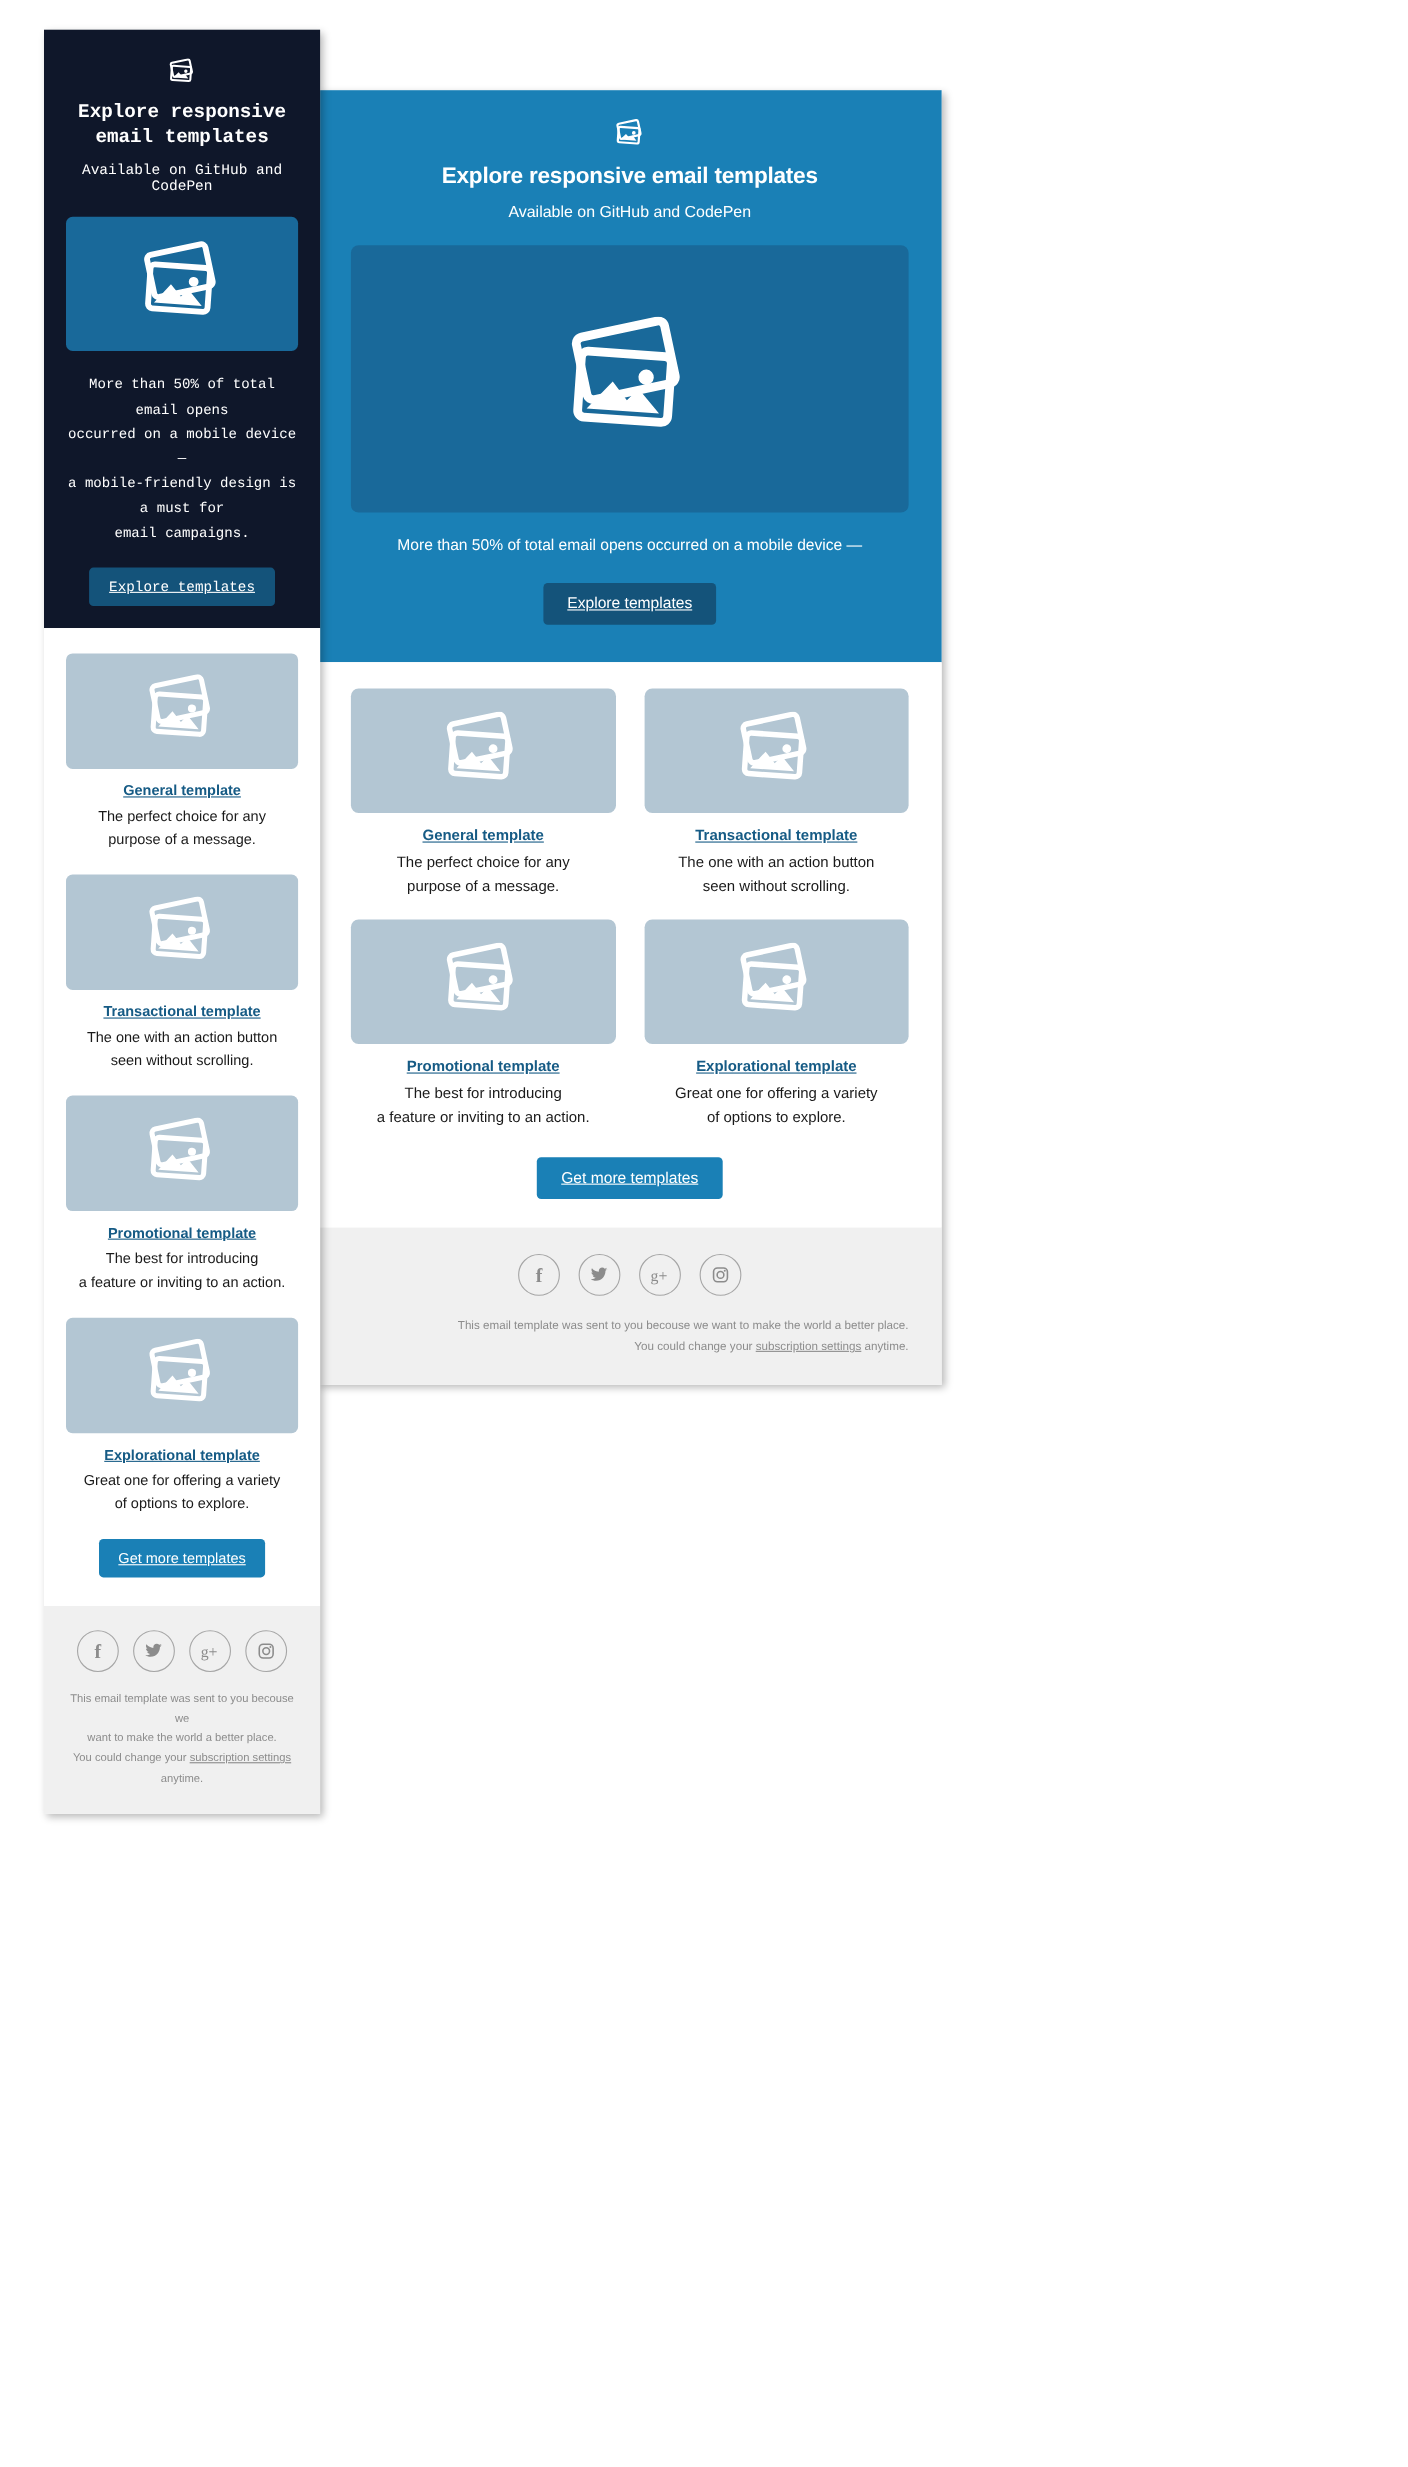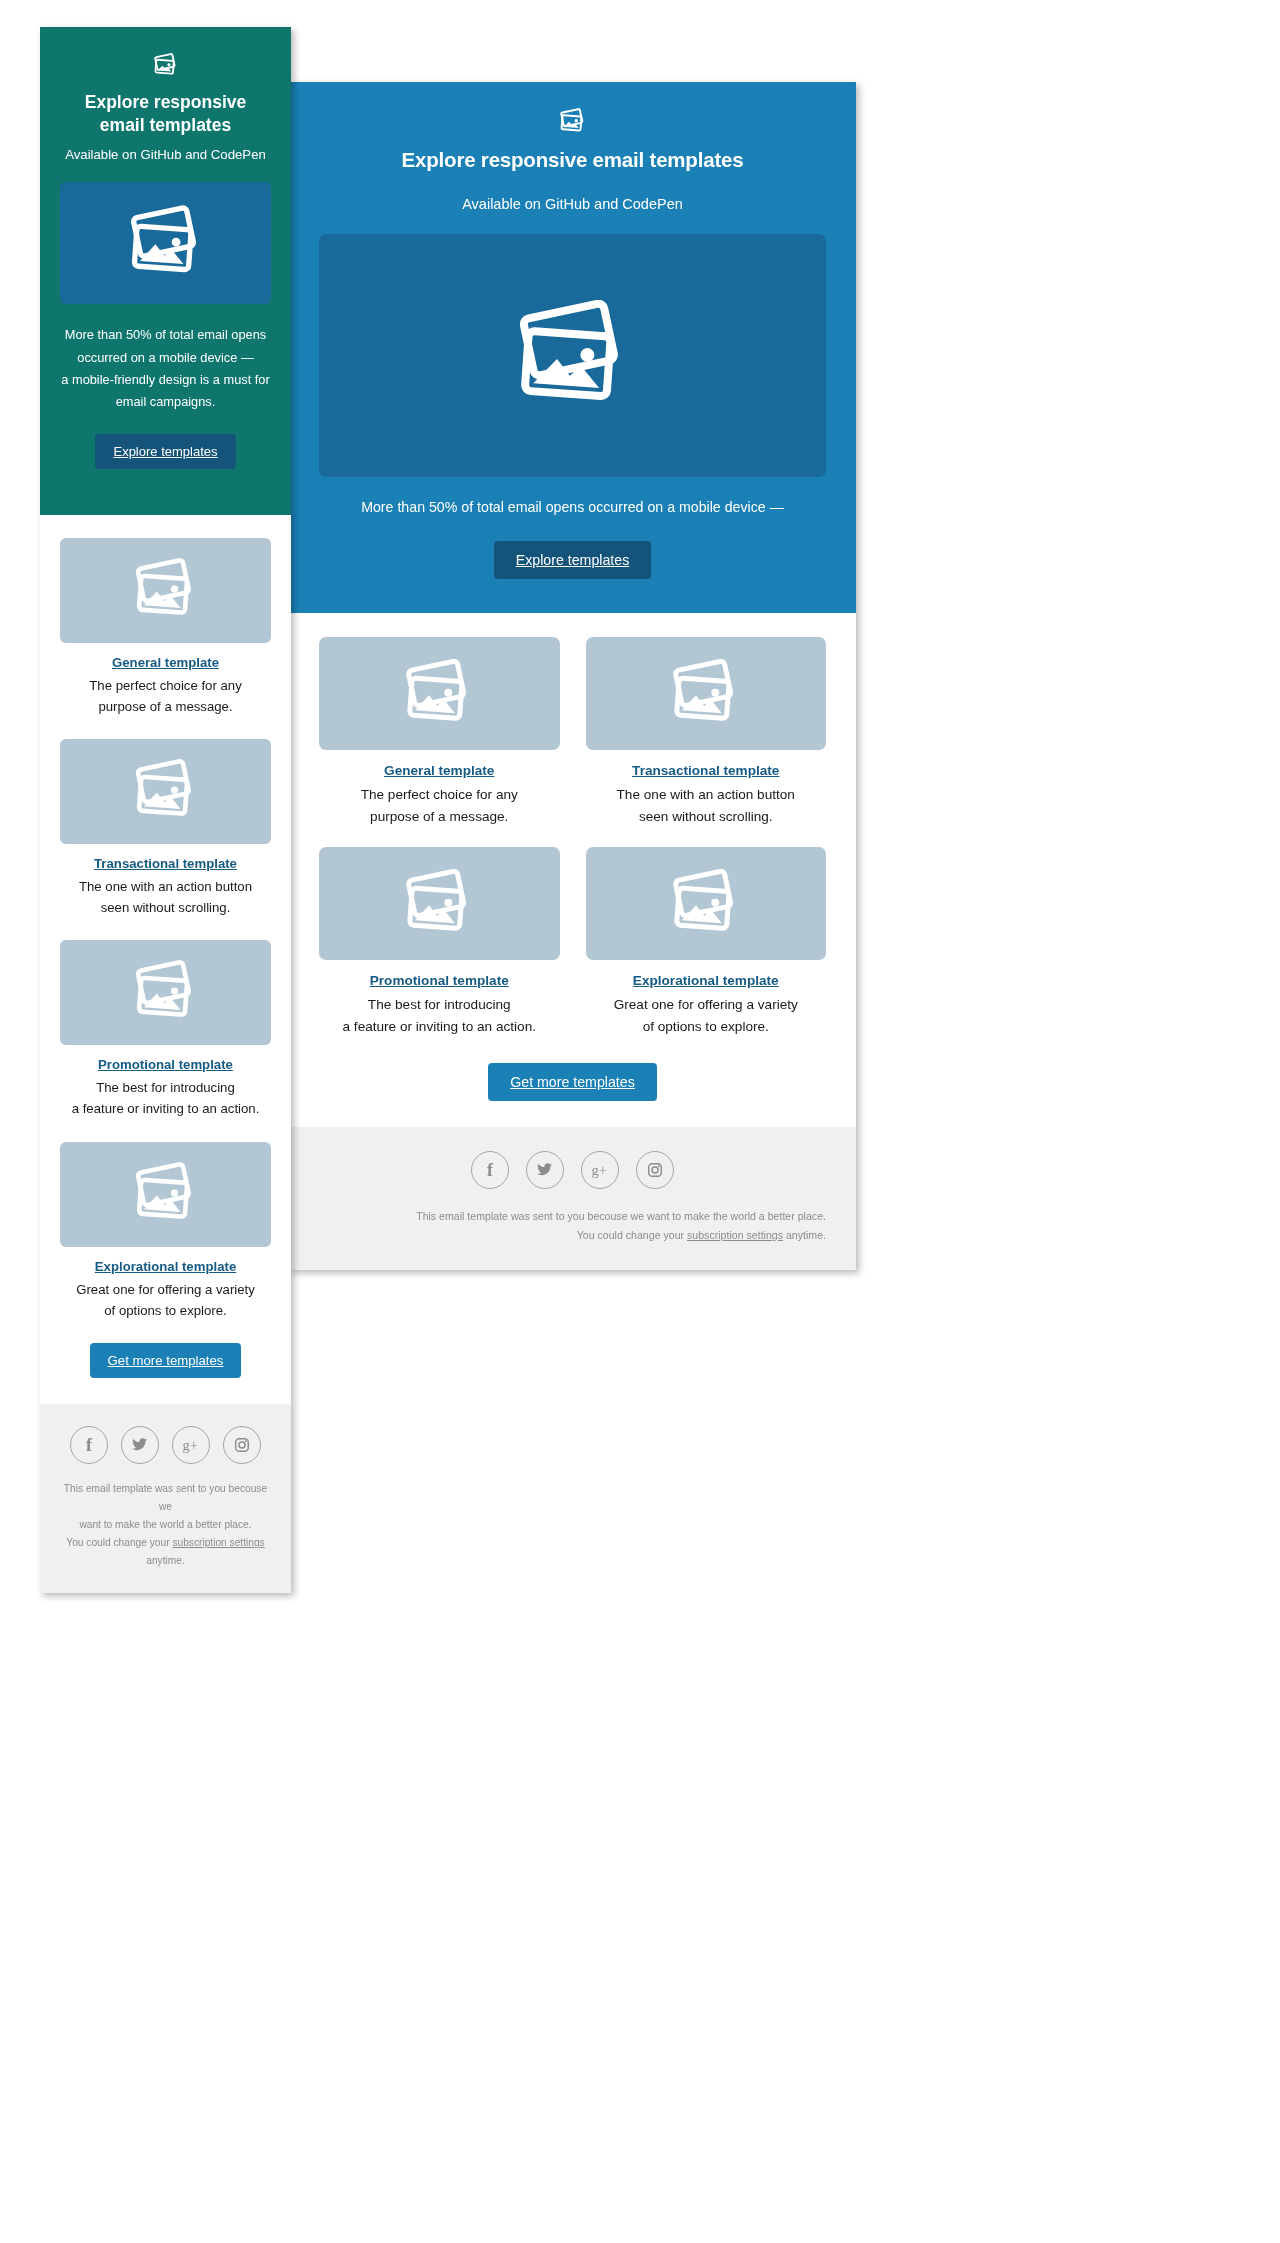"Explore responsive" .m-hero { background: #0f766e -> #0f172a; font-family: none -> Liberation Mono, monospace; padding: 26px 20px 46px 20px -> 26px 20px 20px 20px }
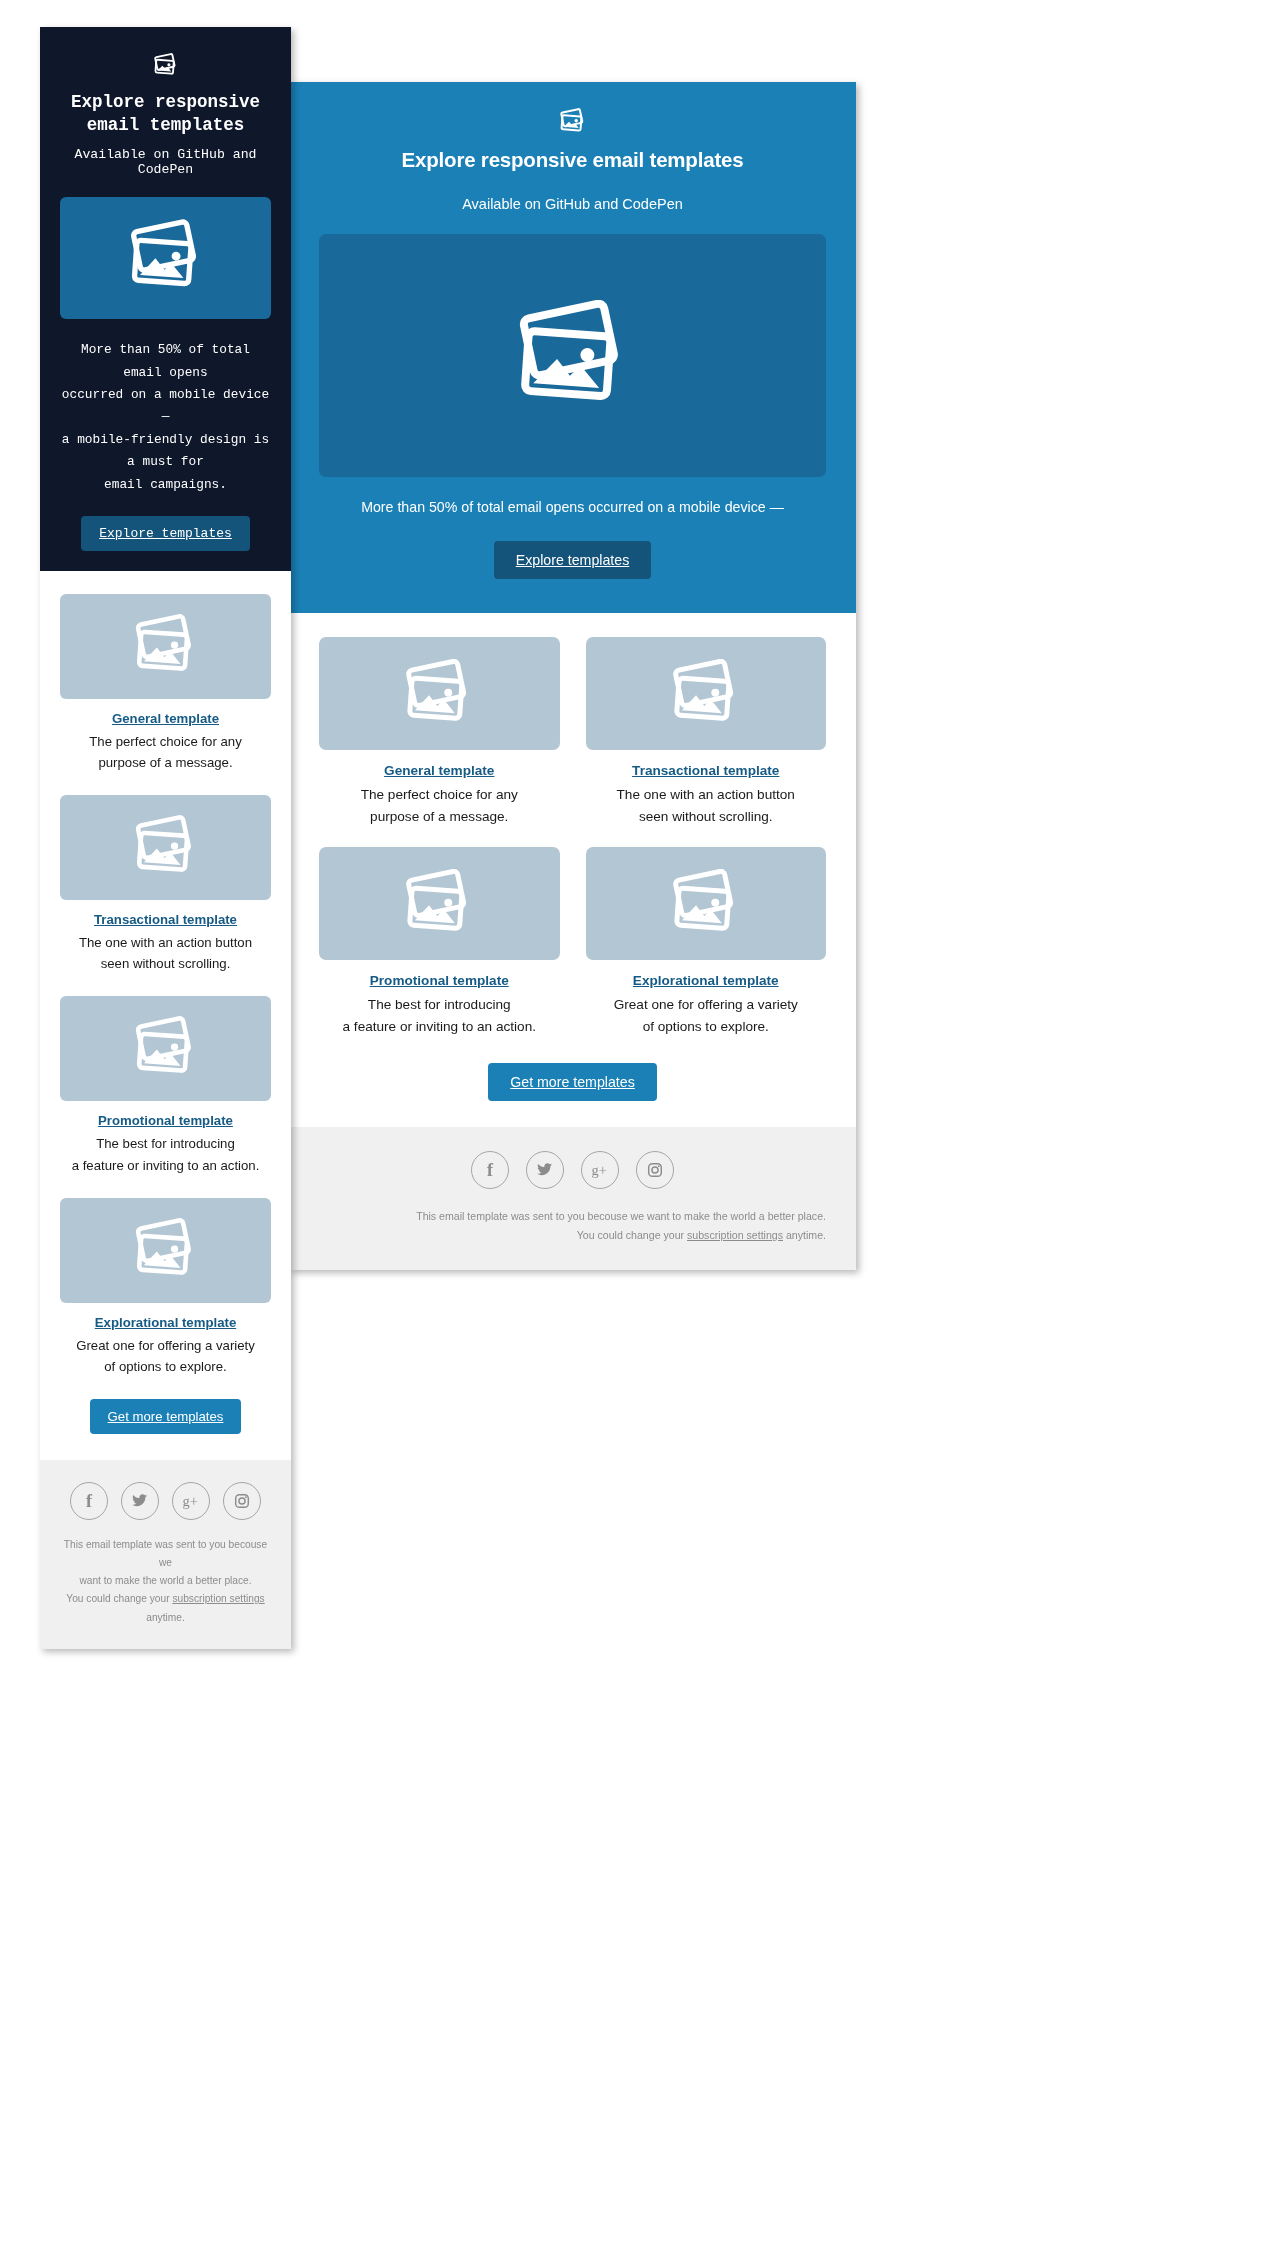"Explore responsive email templates" .d-title { margin-bottom: 24px -> 13px }
